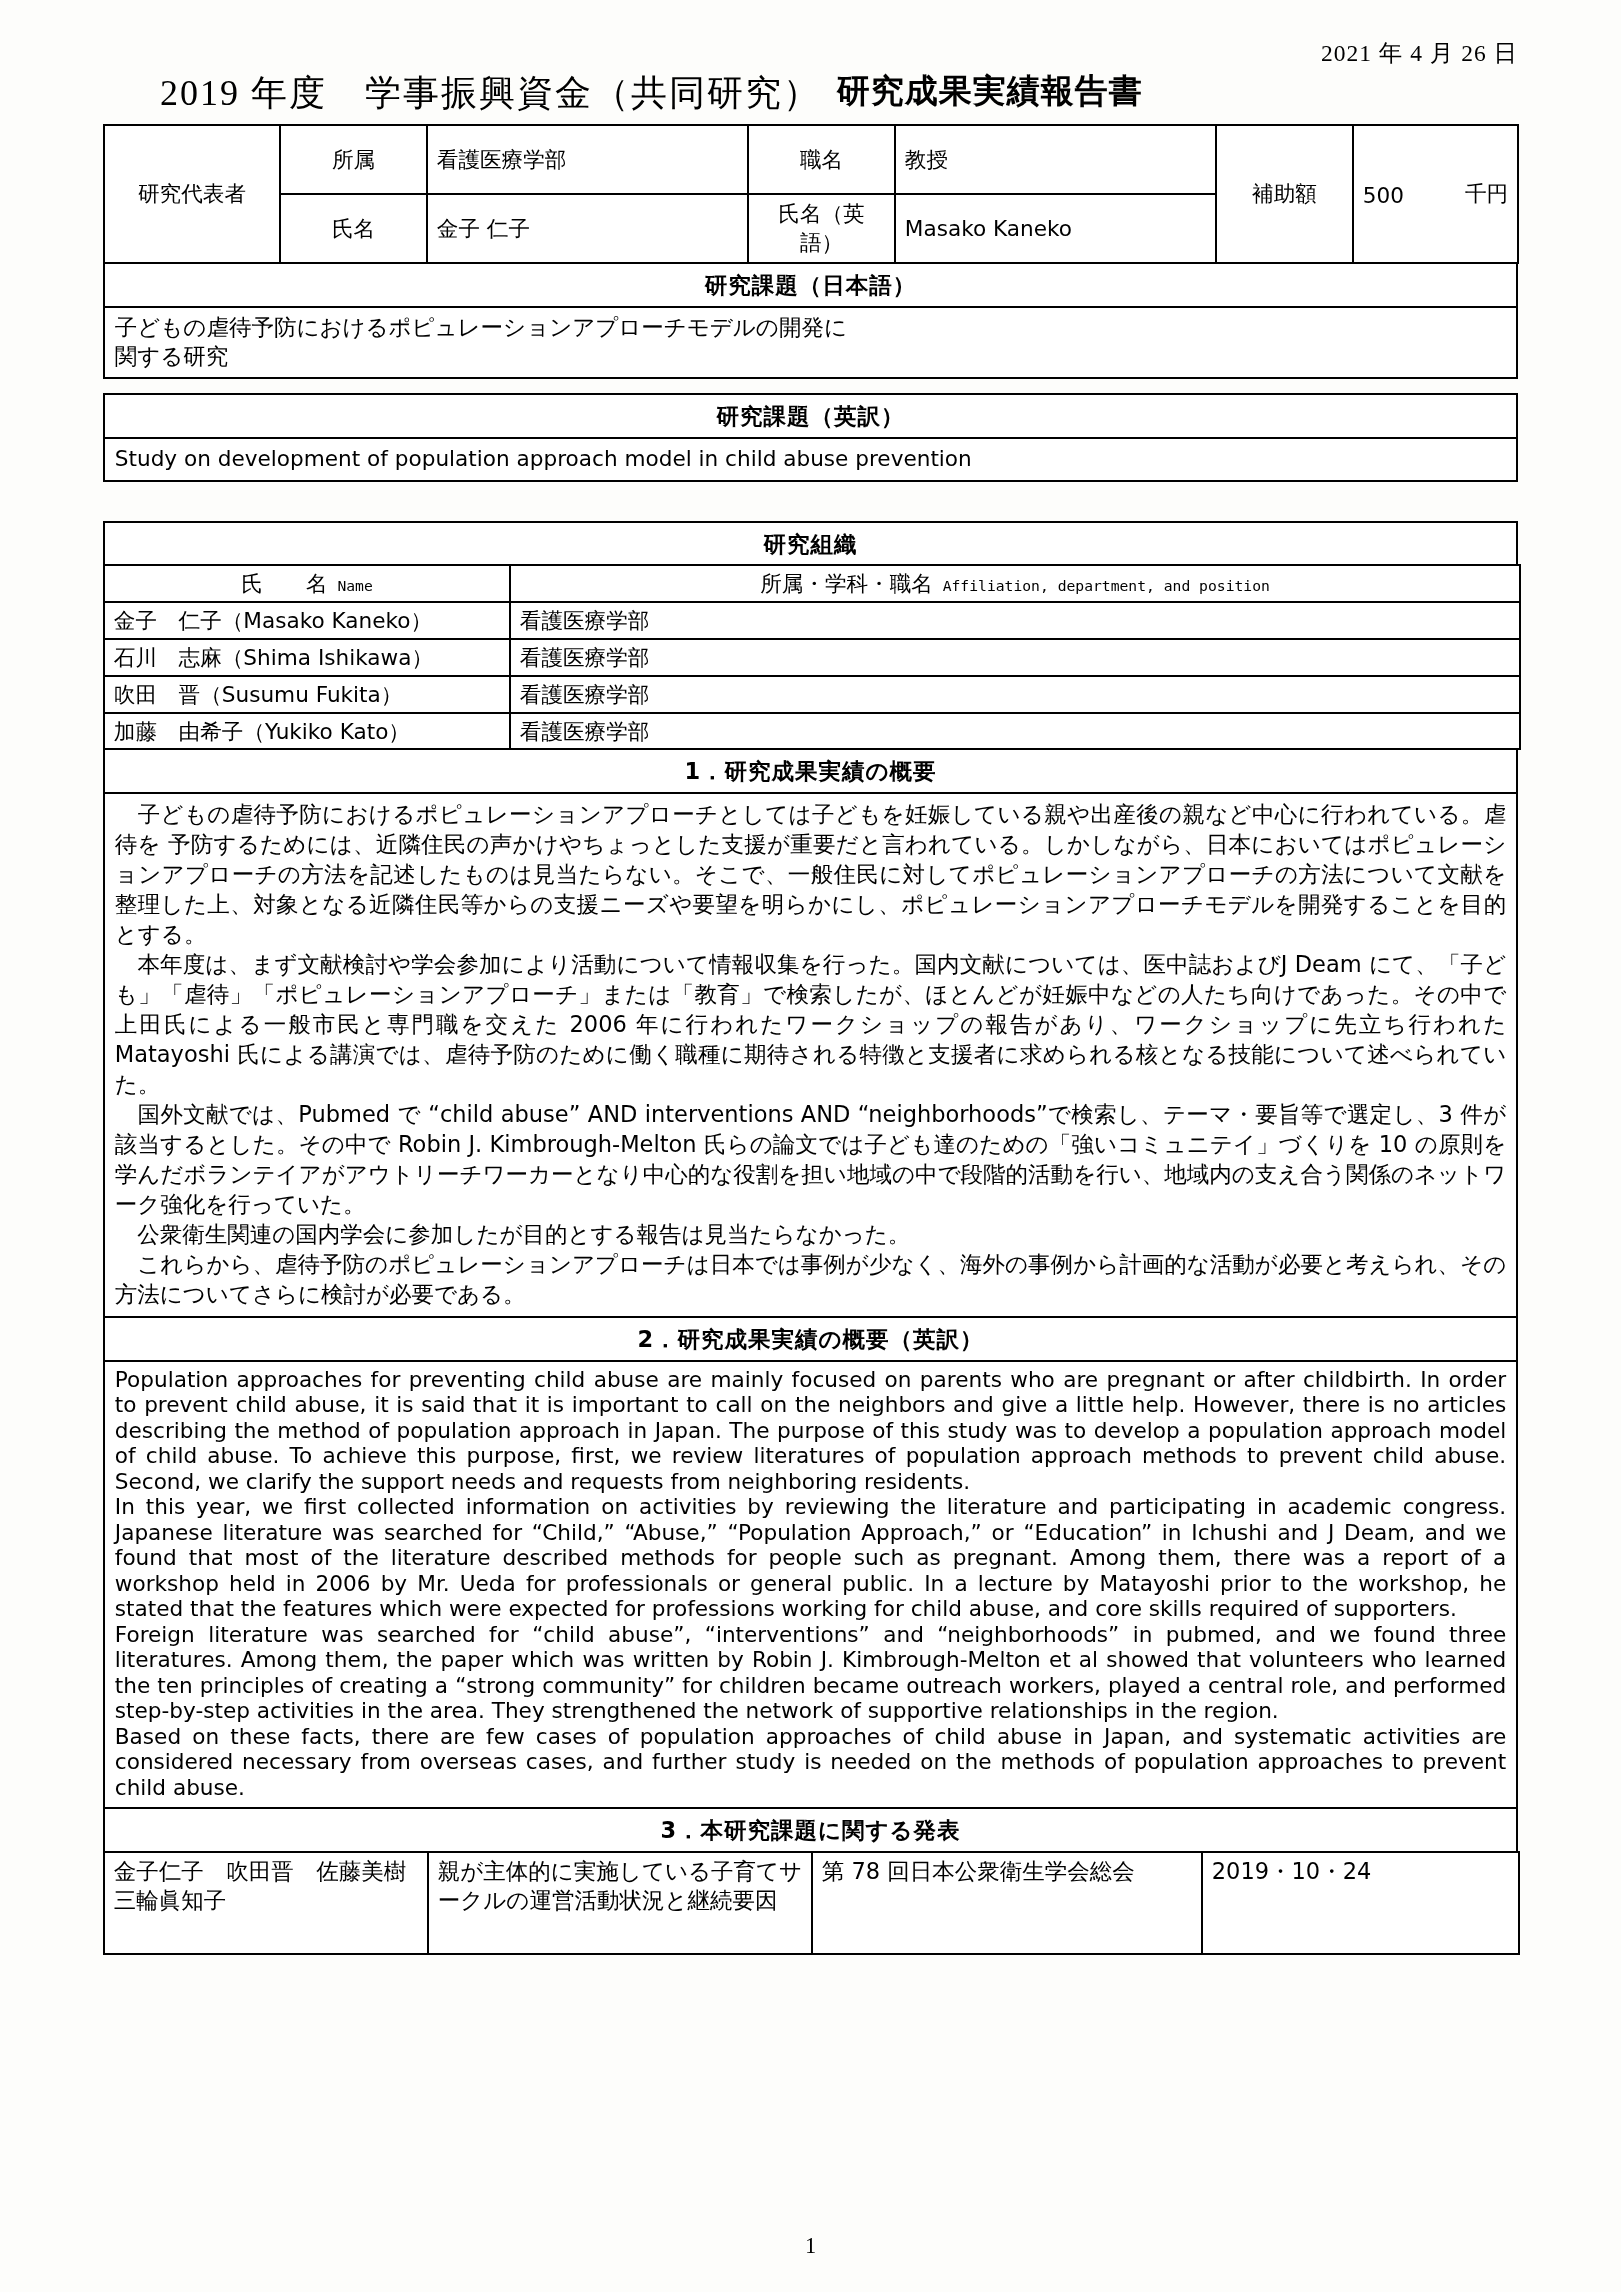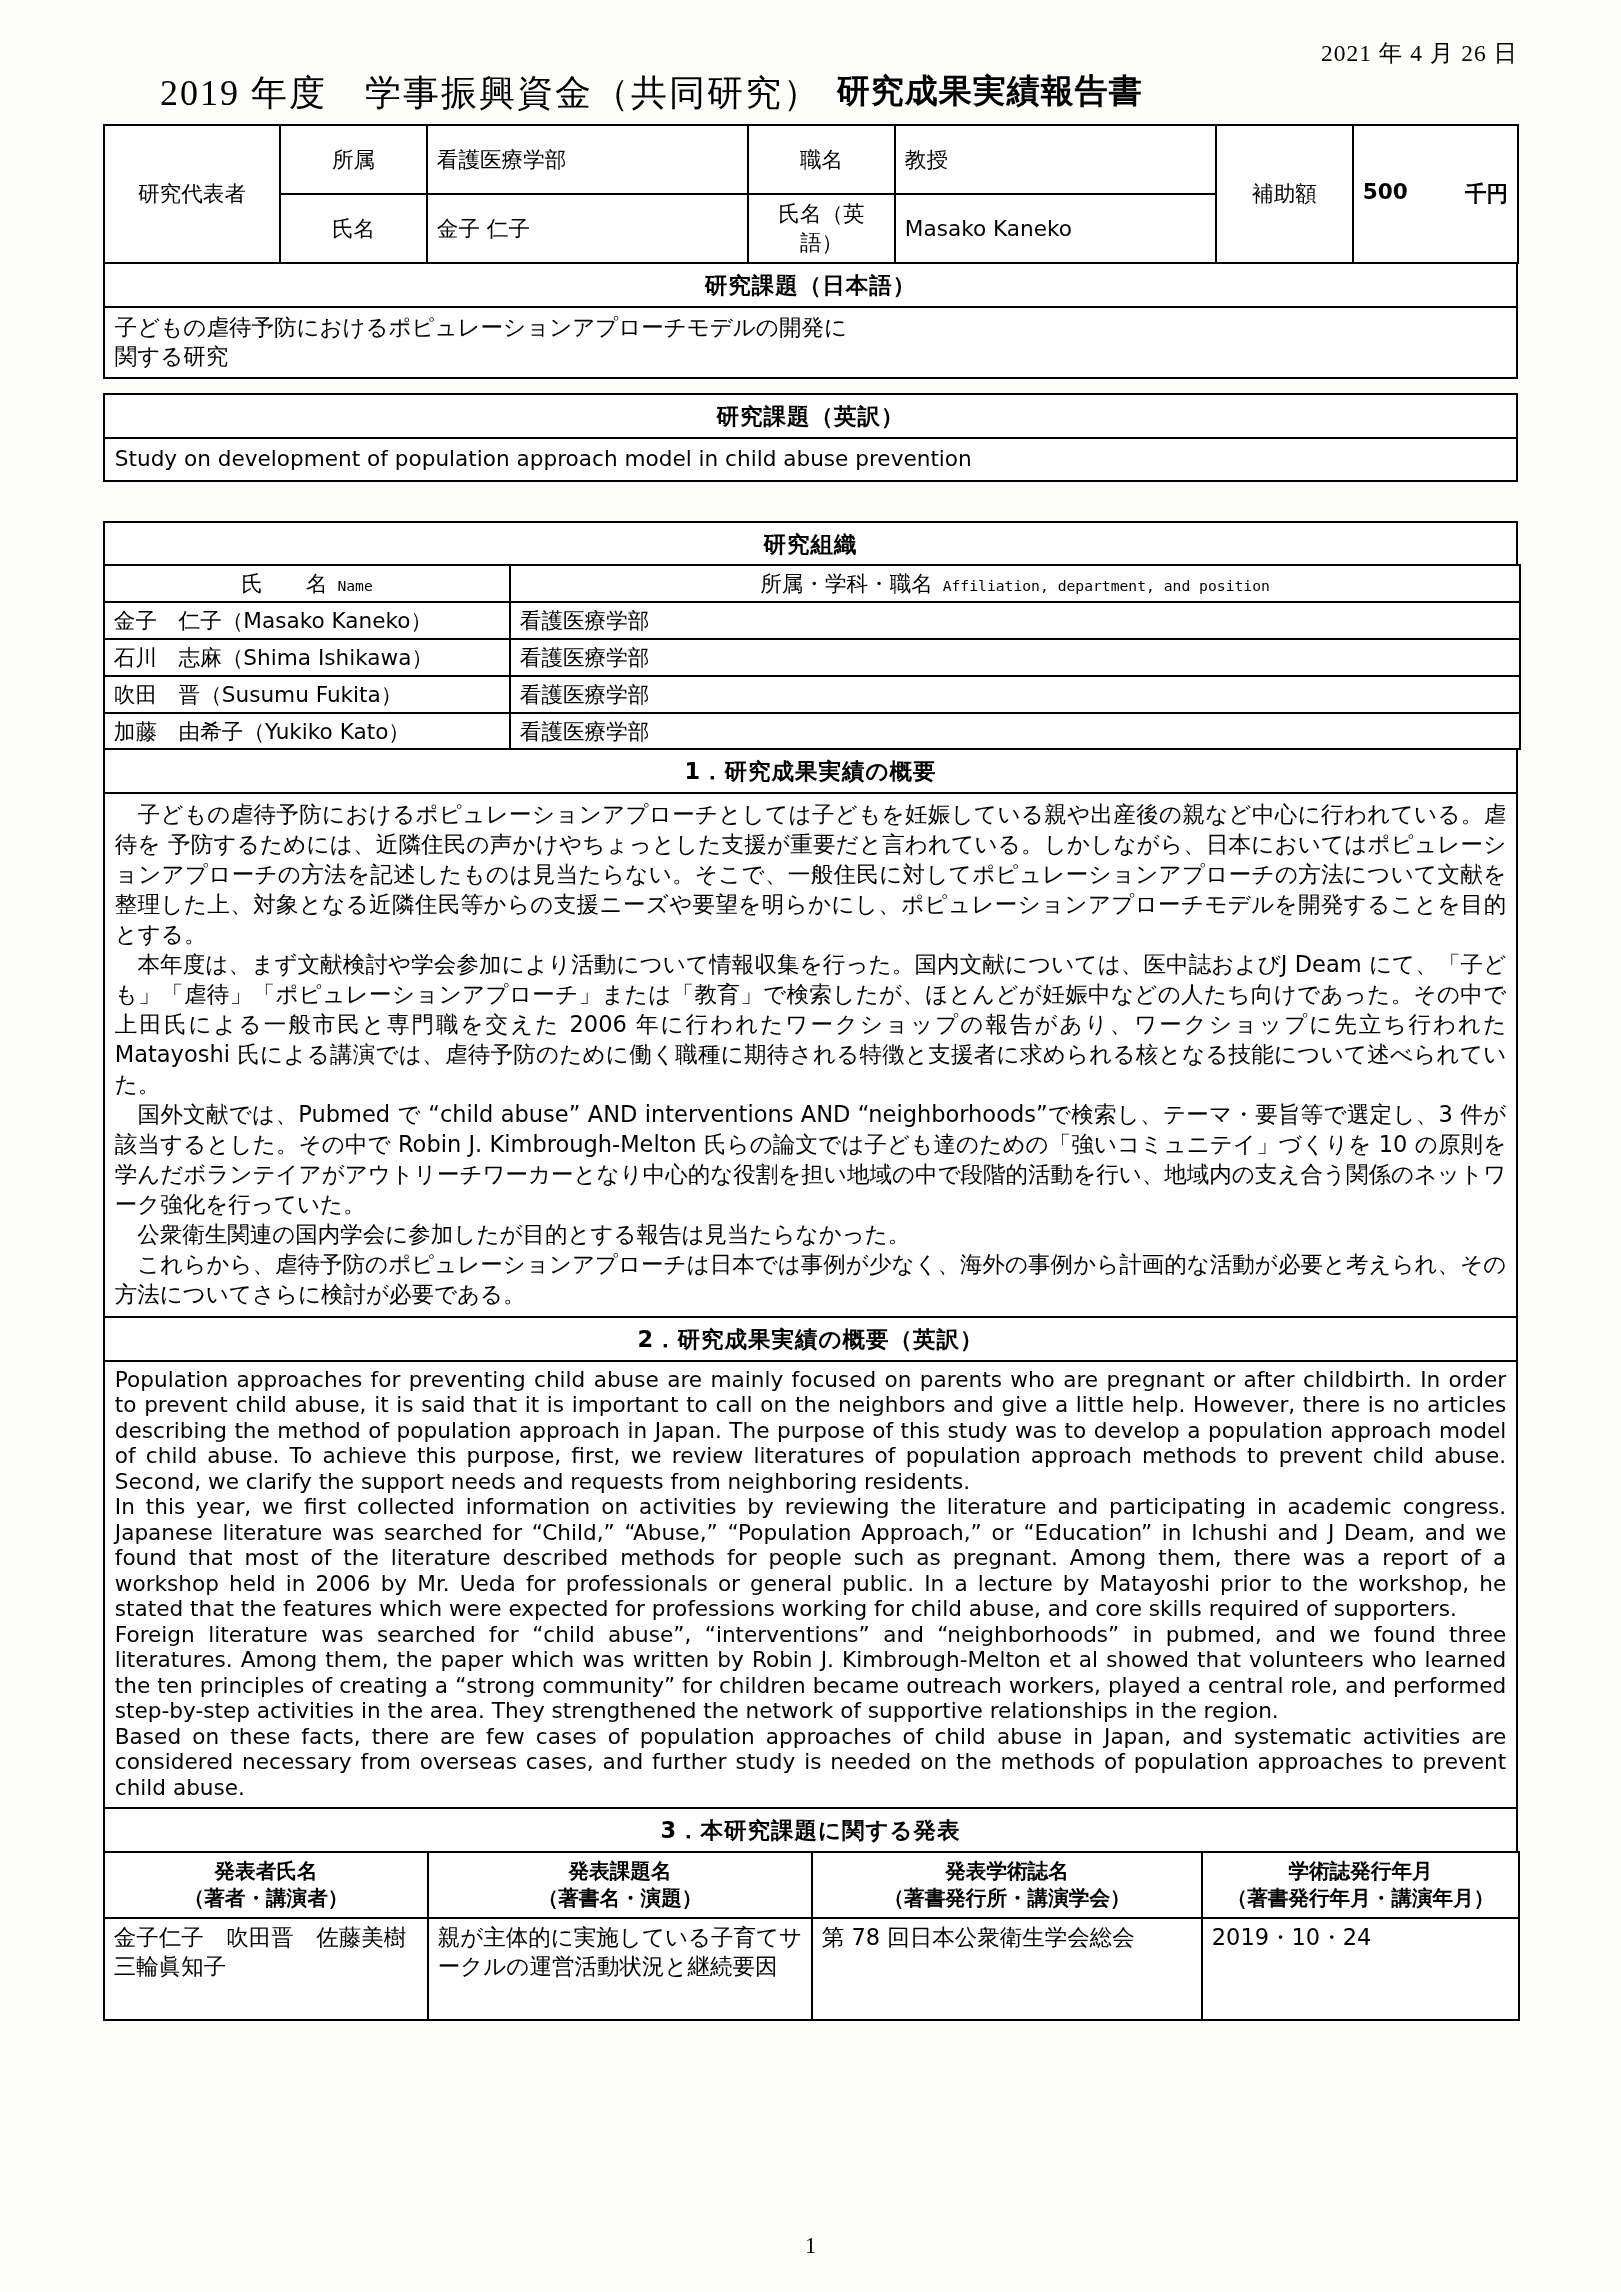"500" .subsidy { align-items: flex-start -> flex-end; font-weight: bold -> none }
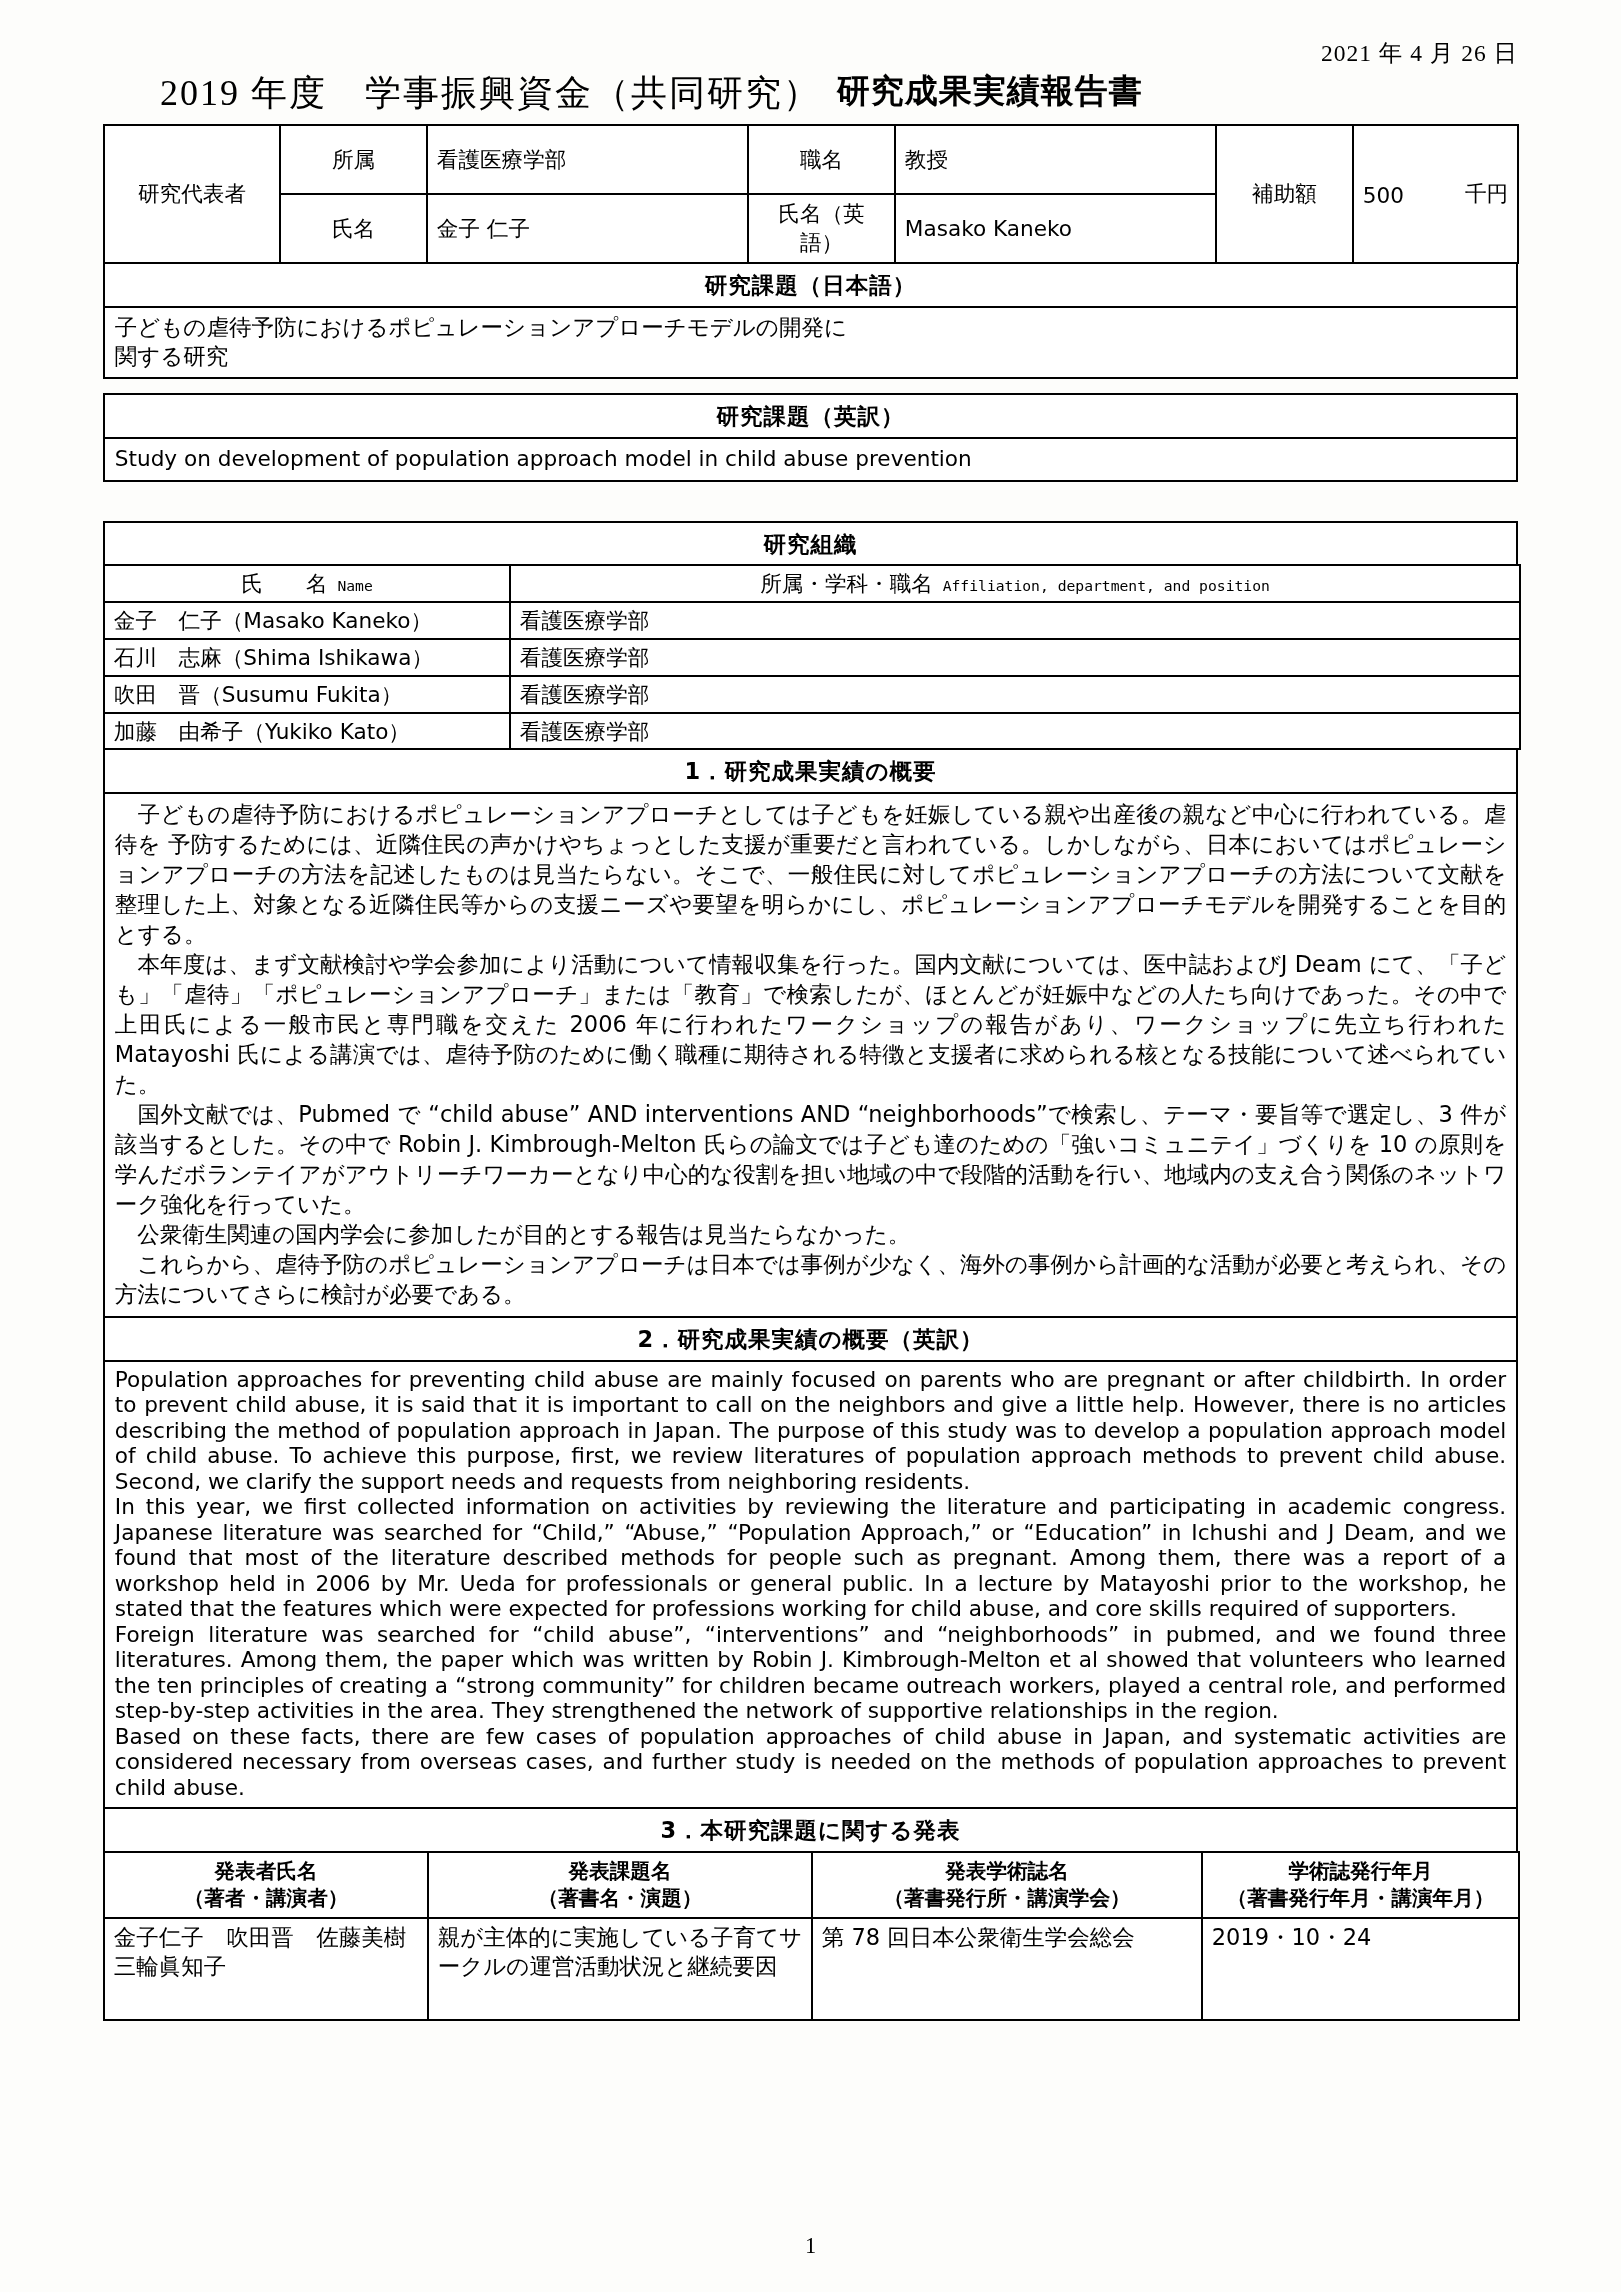"発表者氏名" tr { html: <tr> <td> <div>発表者氏名</div> <div>（著者・講演者）</div> </td> <td> <div>発表課題名</div> <div>（著書名・演題）</div> </td> <td> <div>発表学術誌名</div> <div>（著書発行所・講演学会）</div> </td> <td> <div>学術誌発行年月</div> <div>（著書発行年月・講演年月）</div> </td> </tr> -> none }
